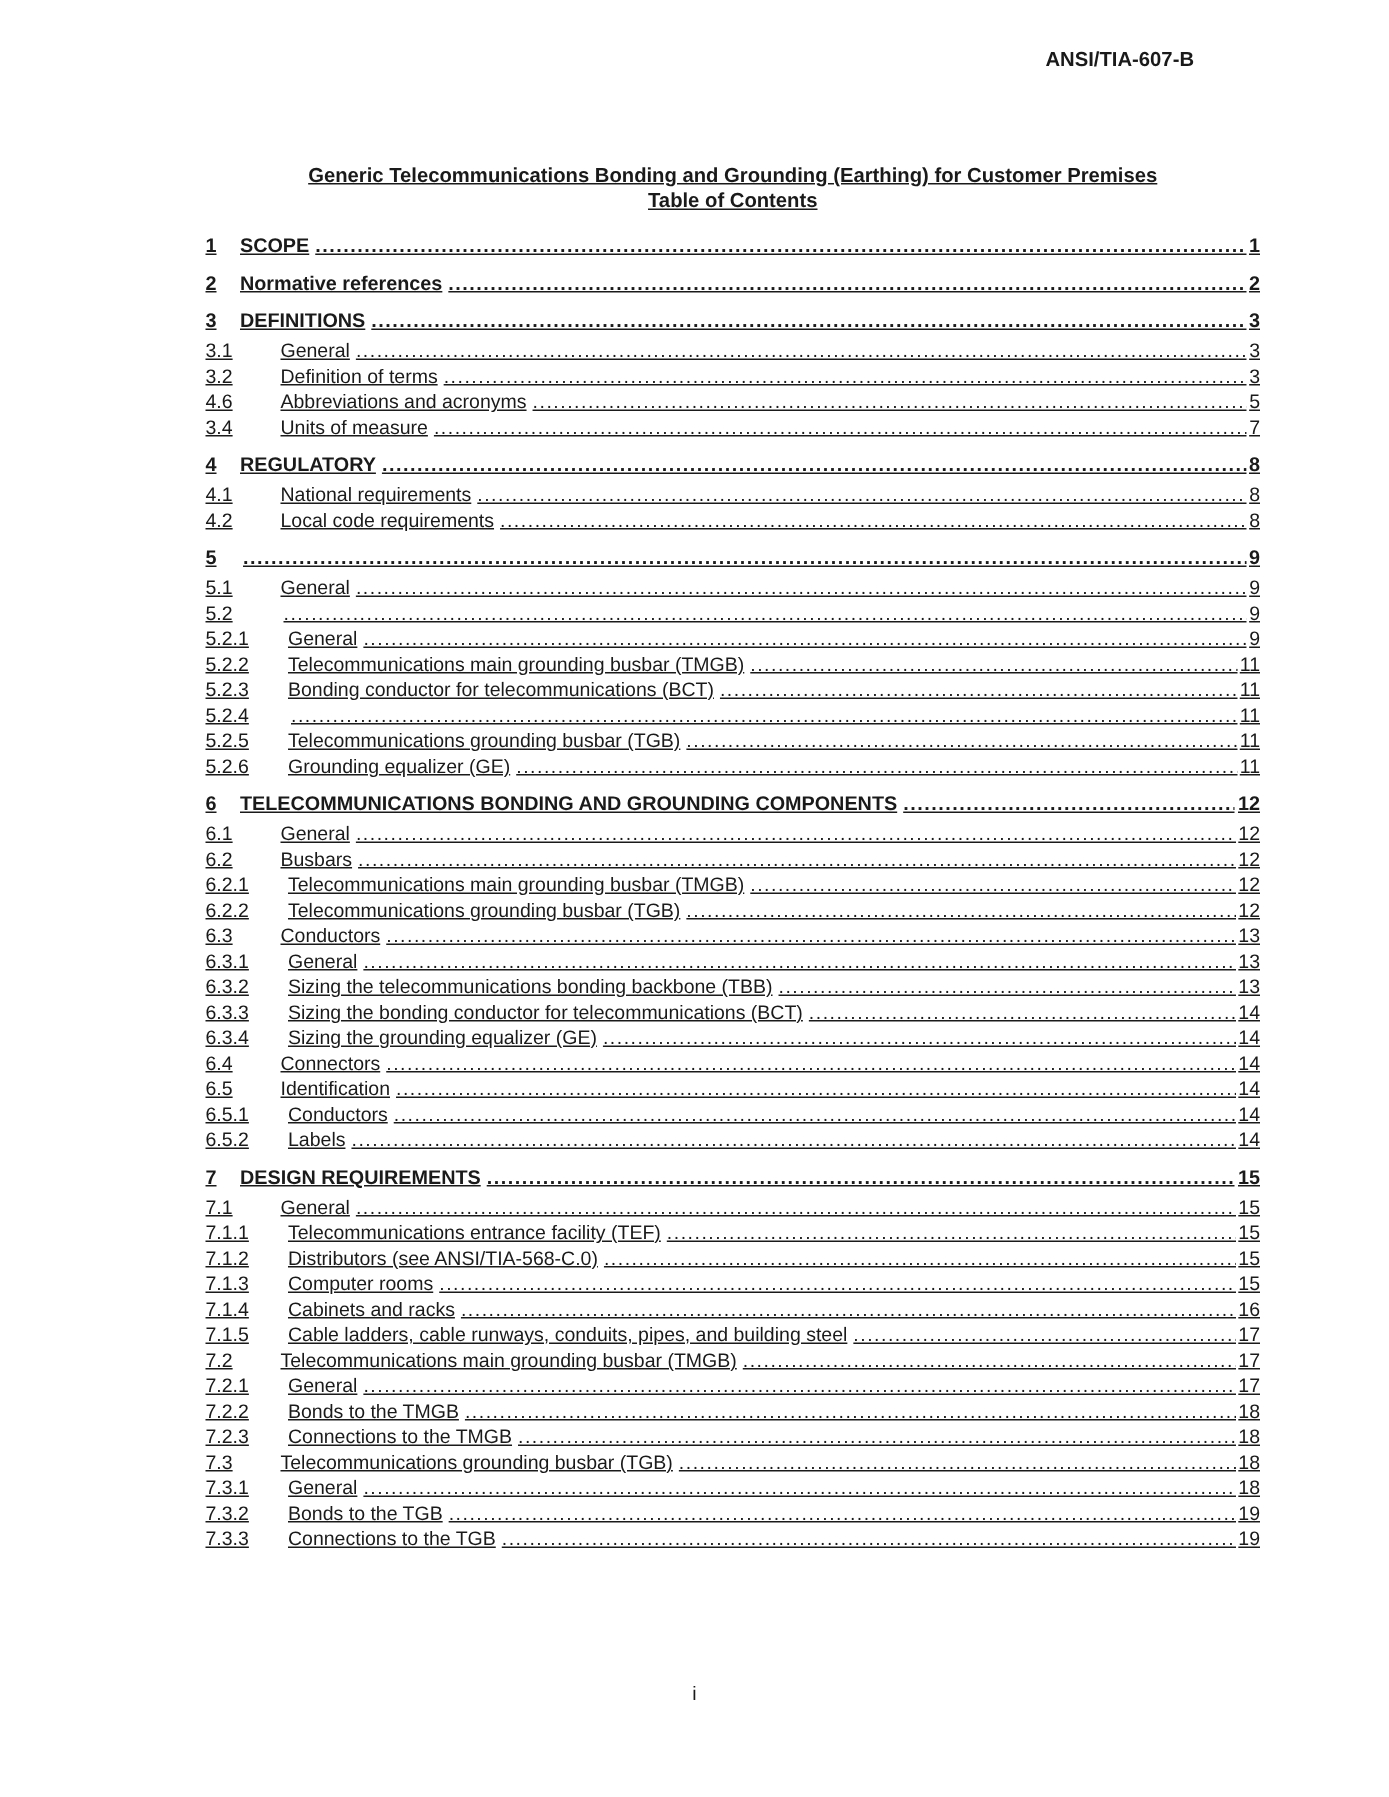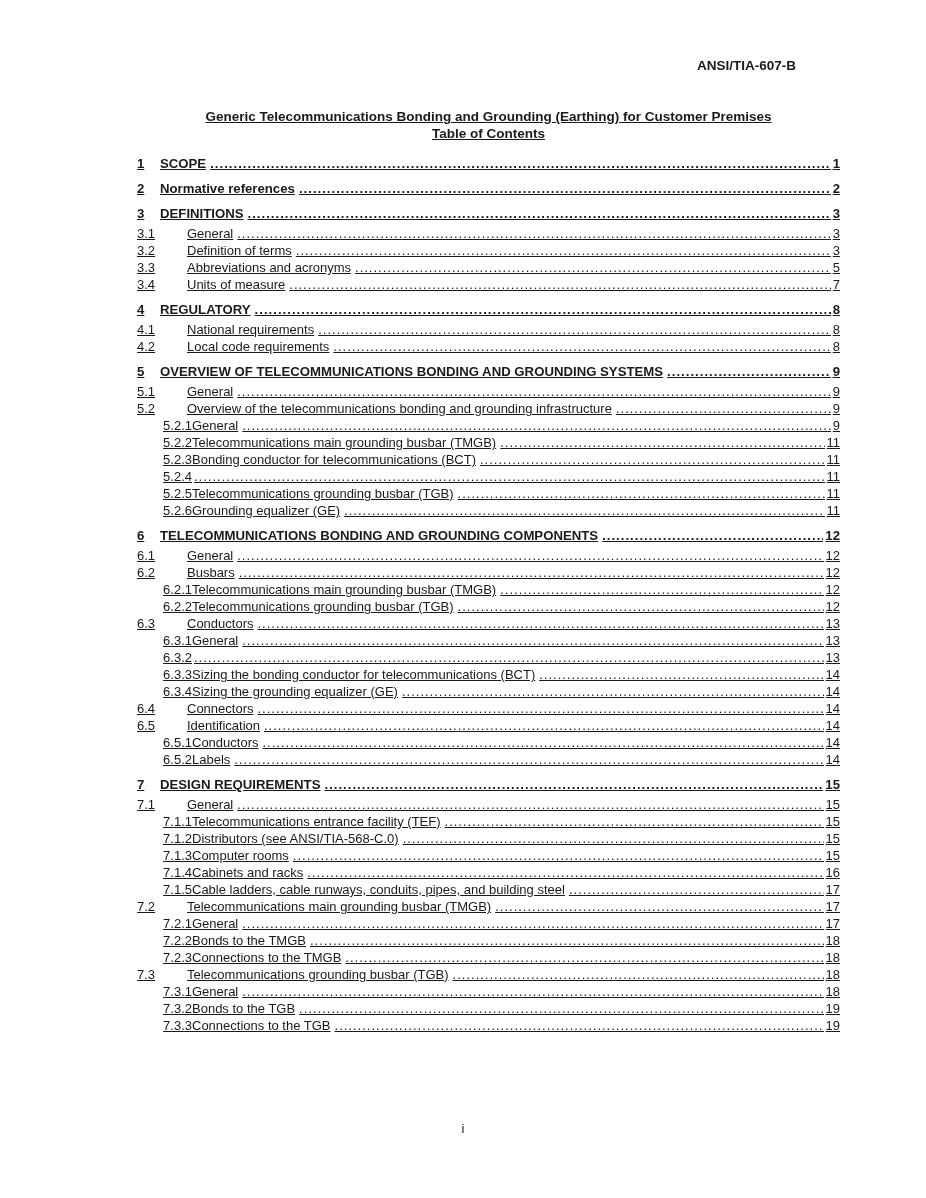"ANSI/TIA-607-B" .doc-header { top: 58px -> 32px }
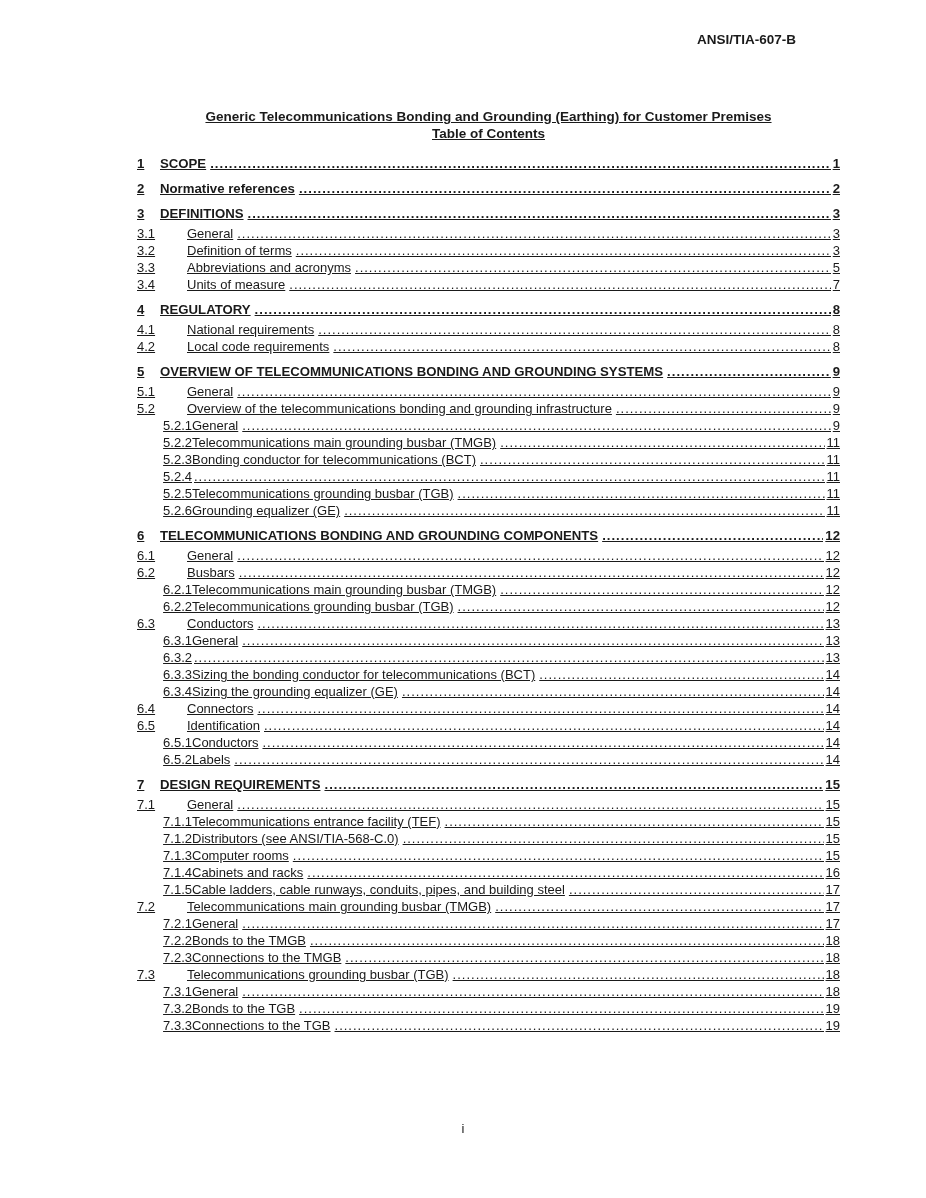"3.3" span.toc-num { text: 3.3 -> 4.6 }
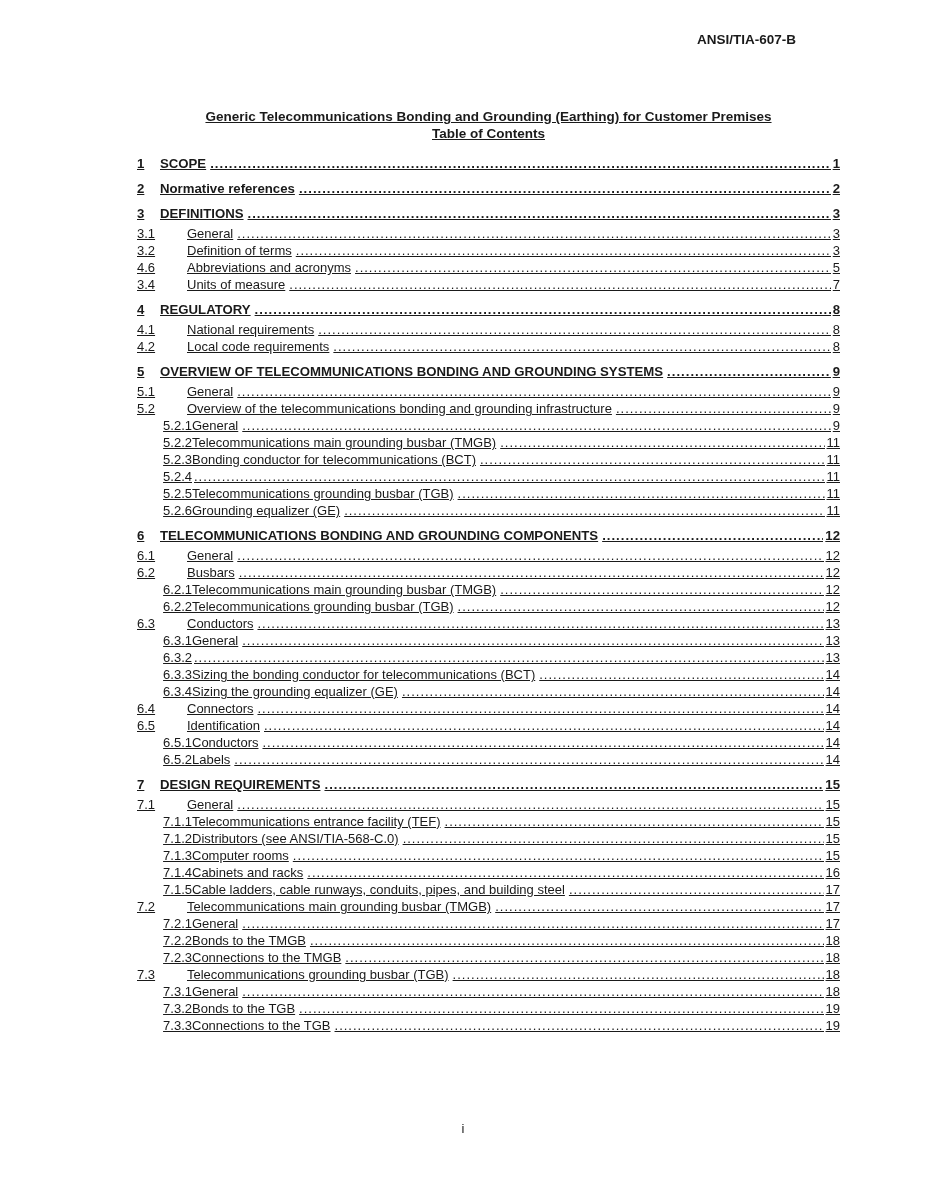"OVERVIEW OF TELECOMMUNICATIONS BONDING" span.toc-title { html: <span>OVERVIEW OF TELECOMMUNICATIONS BONDING AND GROUNDING SYSTEMS</span> -> none }
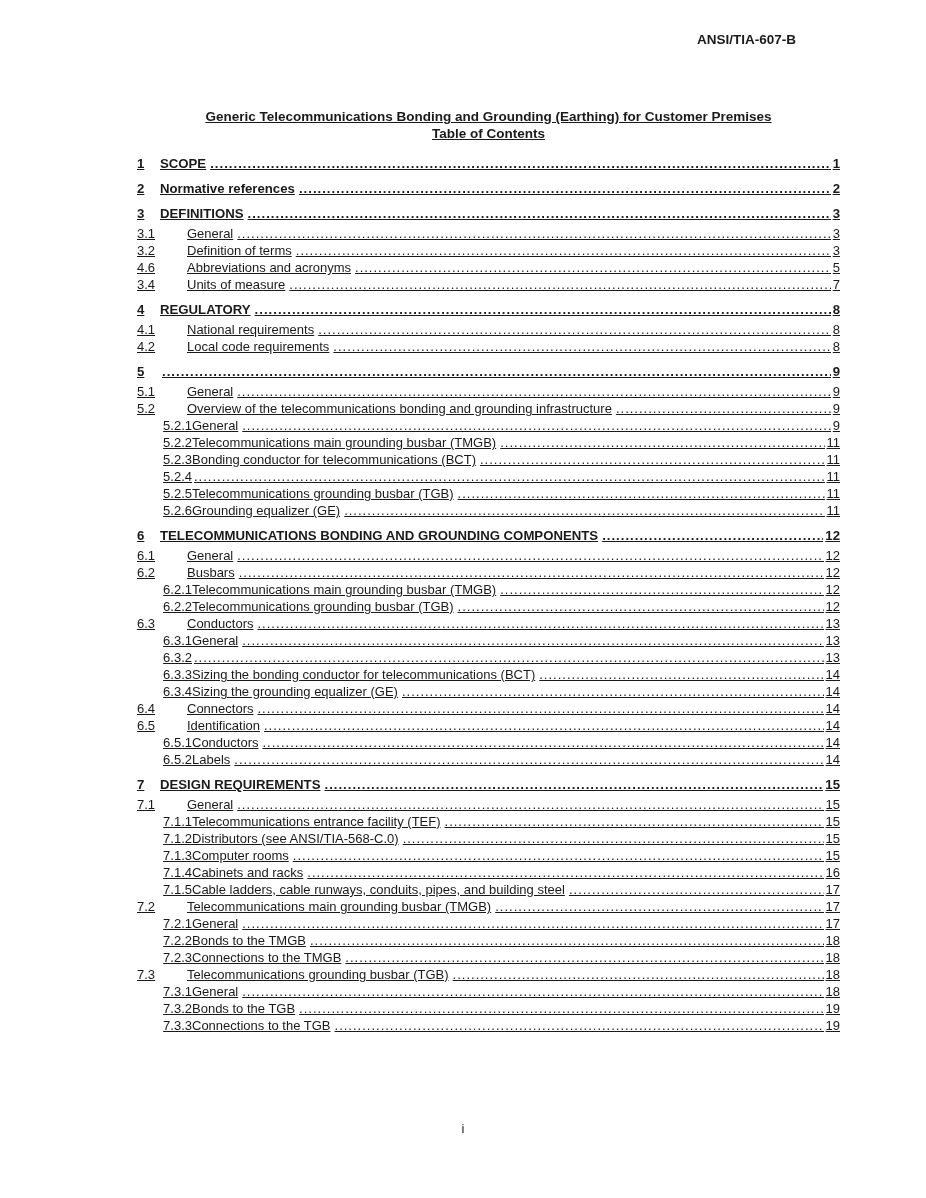"Overview of the telecommunications" span.toc-title { html: <span>Overview of the telecommunications bonding and grounding infrastructure</span> -> none }
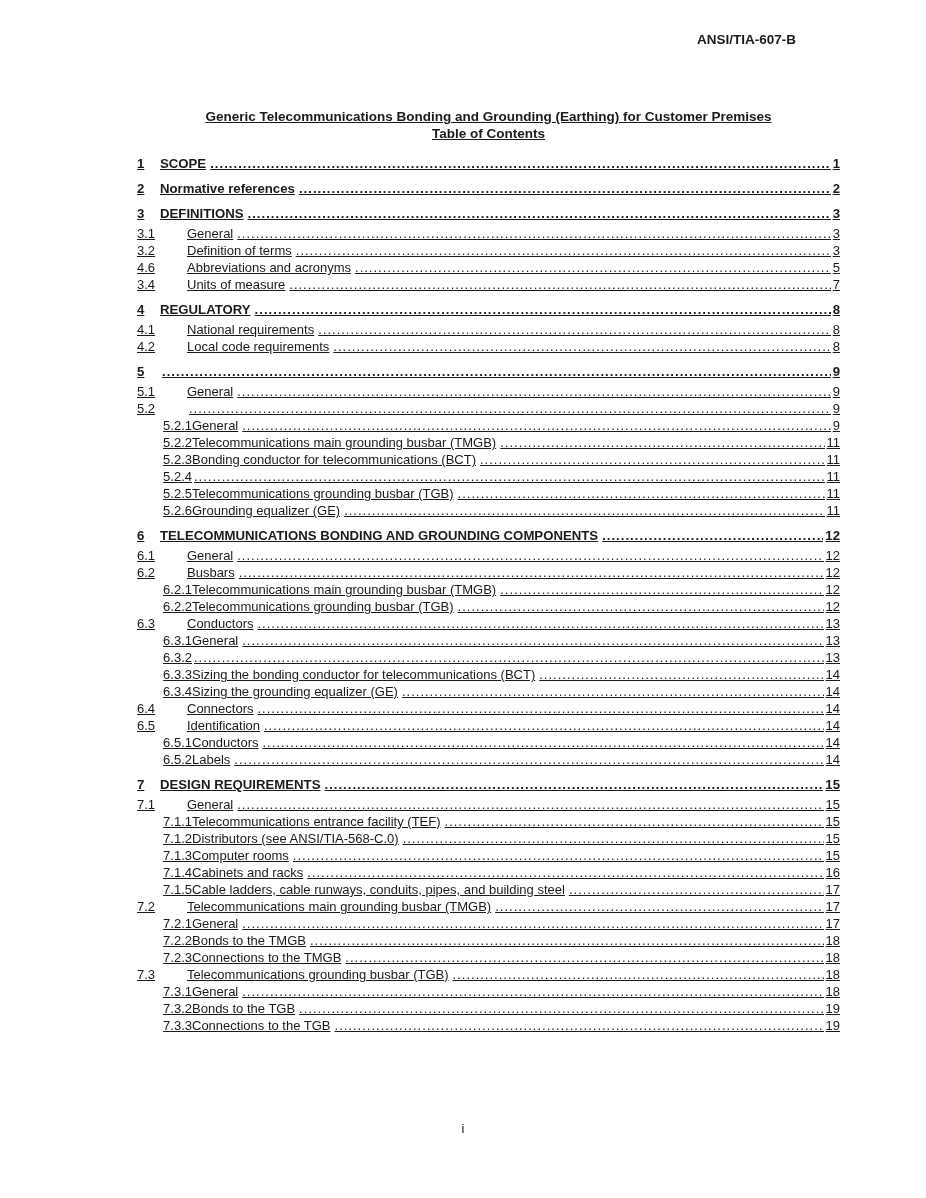"5.2.1" .level-2 .toc-num { text-align: right -> none }
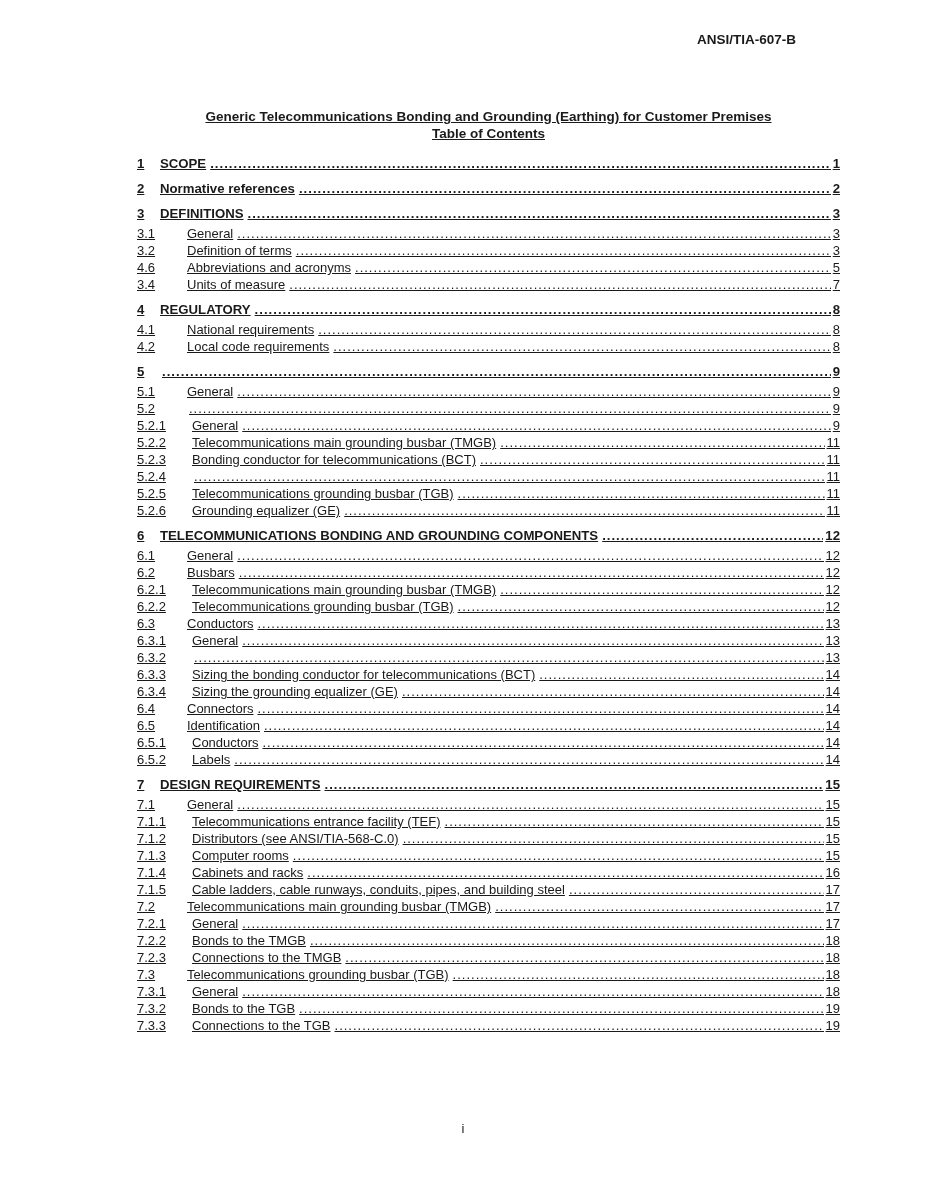"Sizing the telecommunications bonding" span.toc-title { html: none -> <span>Sizing the telecommunications bonding backbone (TBB)</span> }
